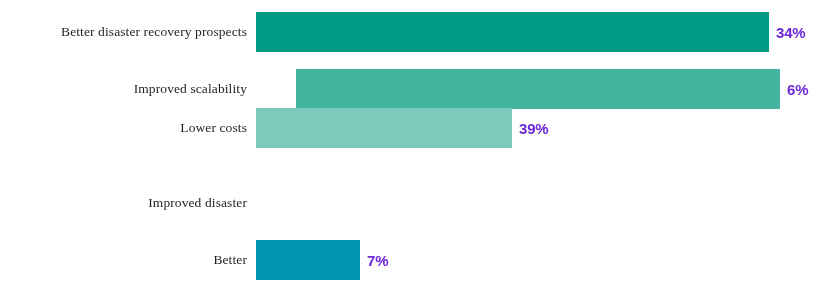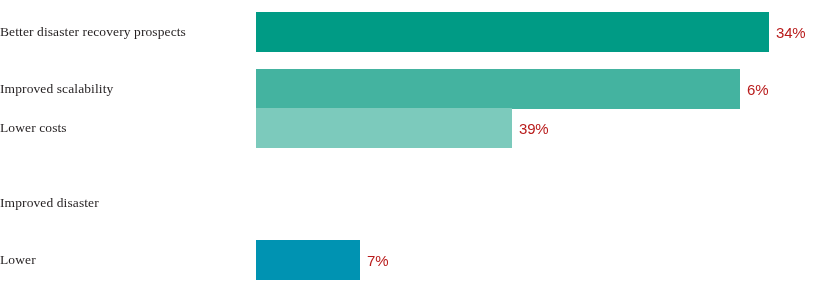"Better disaster recovery prospects" .cat-label { text-align: left -> right }
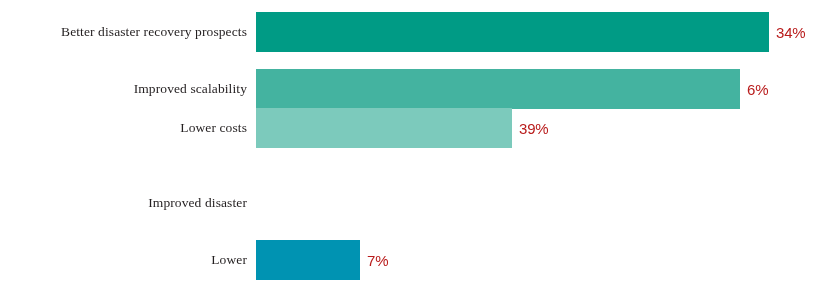"34%" .value-label { color: #b91c1c -> #6d28d9; font-weight: normal -> bold }
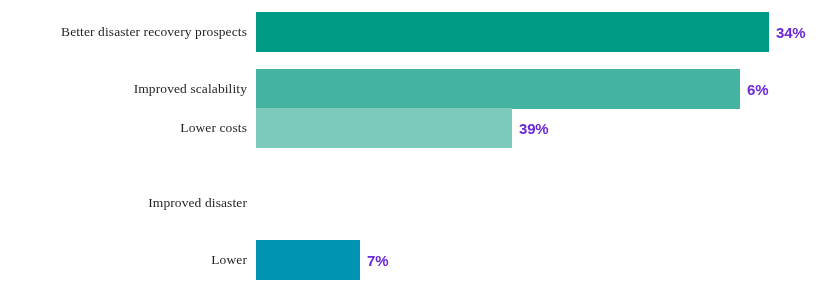"Improved scalability" div.bar-row { gap: none -> 40px }
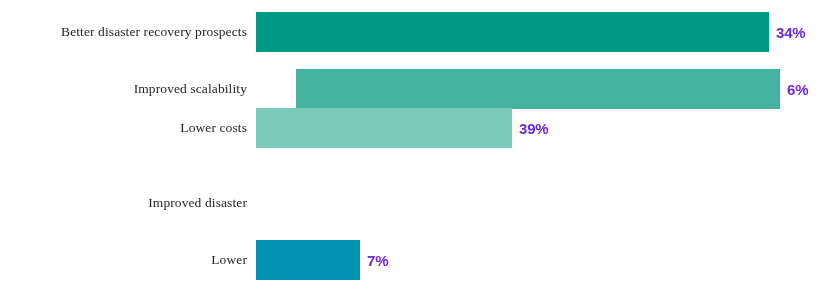"Lower" div.cat-label { text: Lower -> Better }
